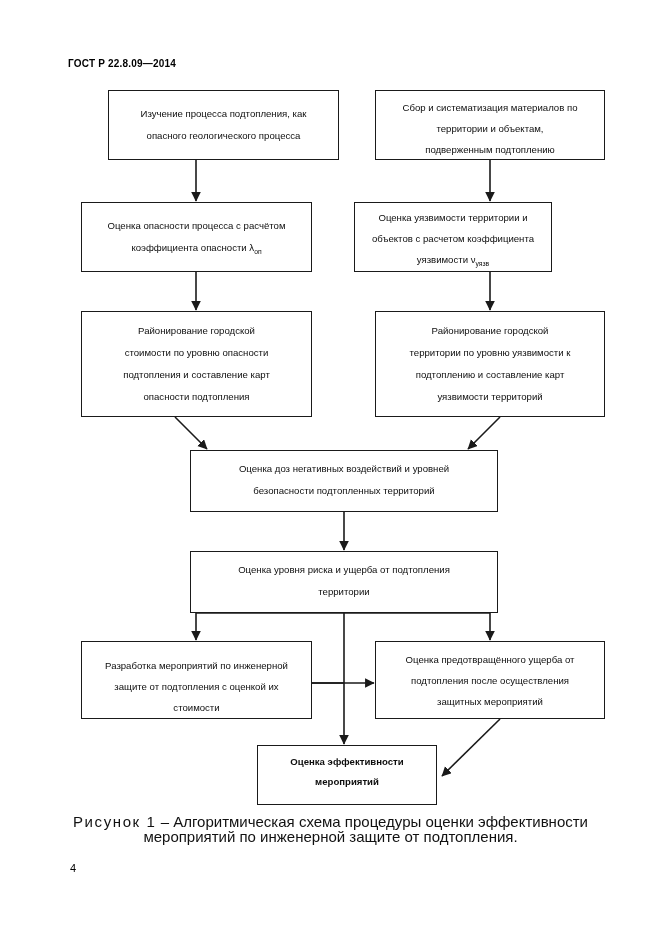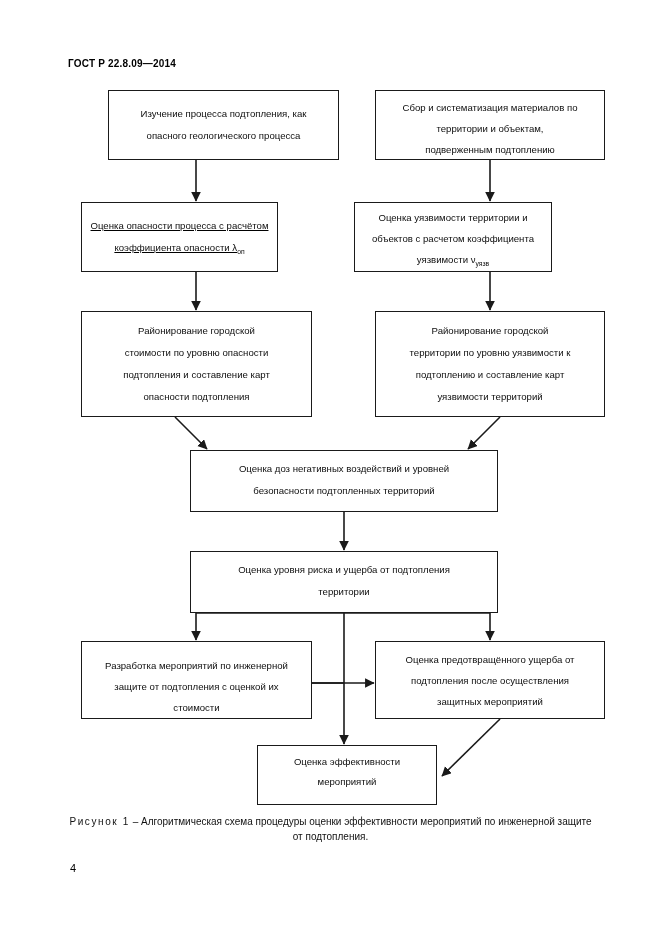"Оценка опасности процесса с расчётом" div.node { text-decoration: underline -> none; width: 197px -> 231px }
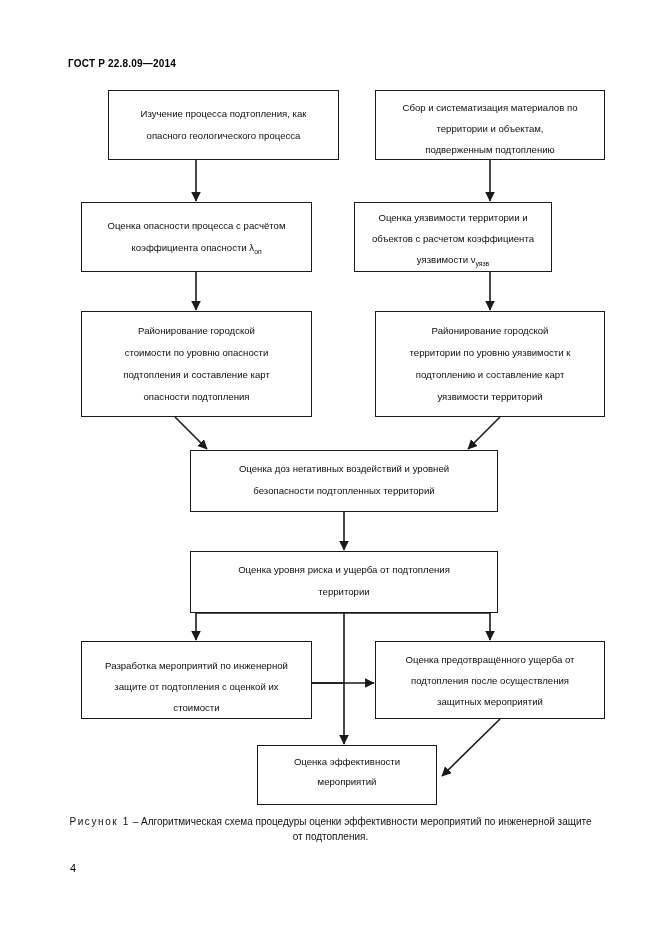"Оценка эффективности" div.node { font-weight: none -> bold }
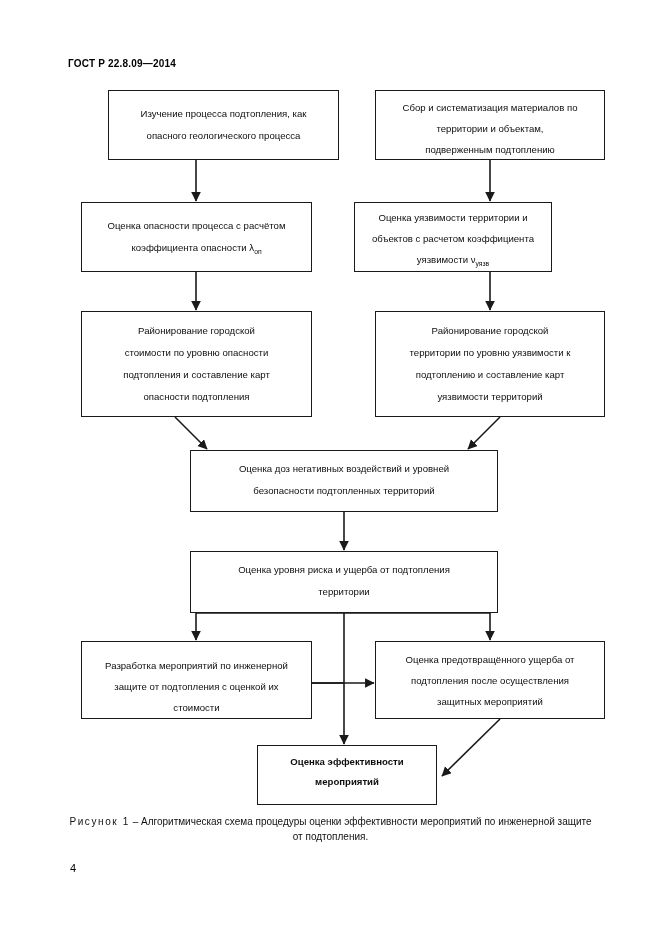"Рисунок 1 – Алгоритмическая схема" .caption { font-size: 10px -> 15px }
